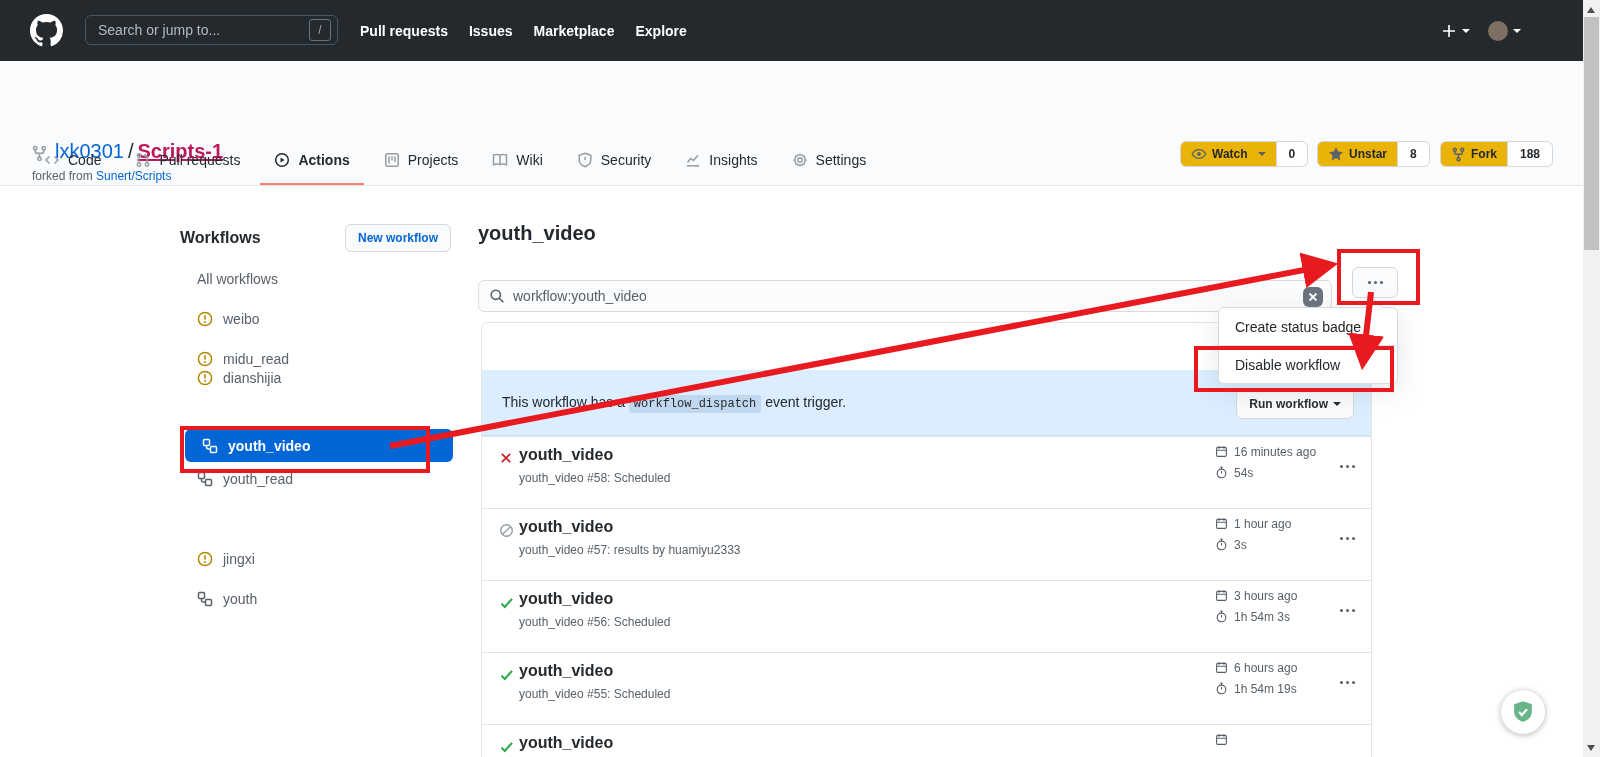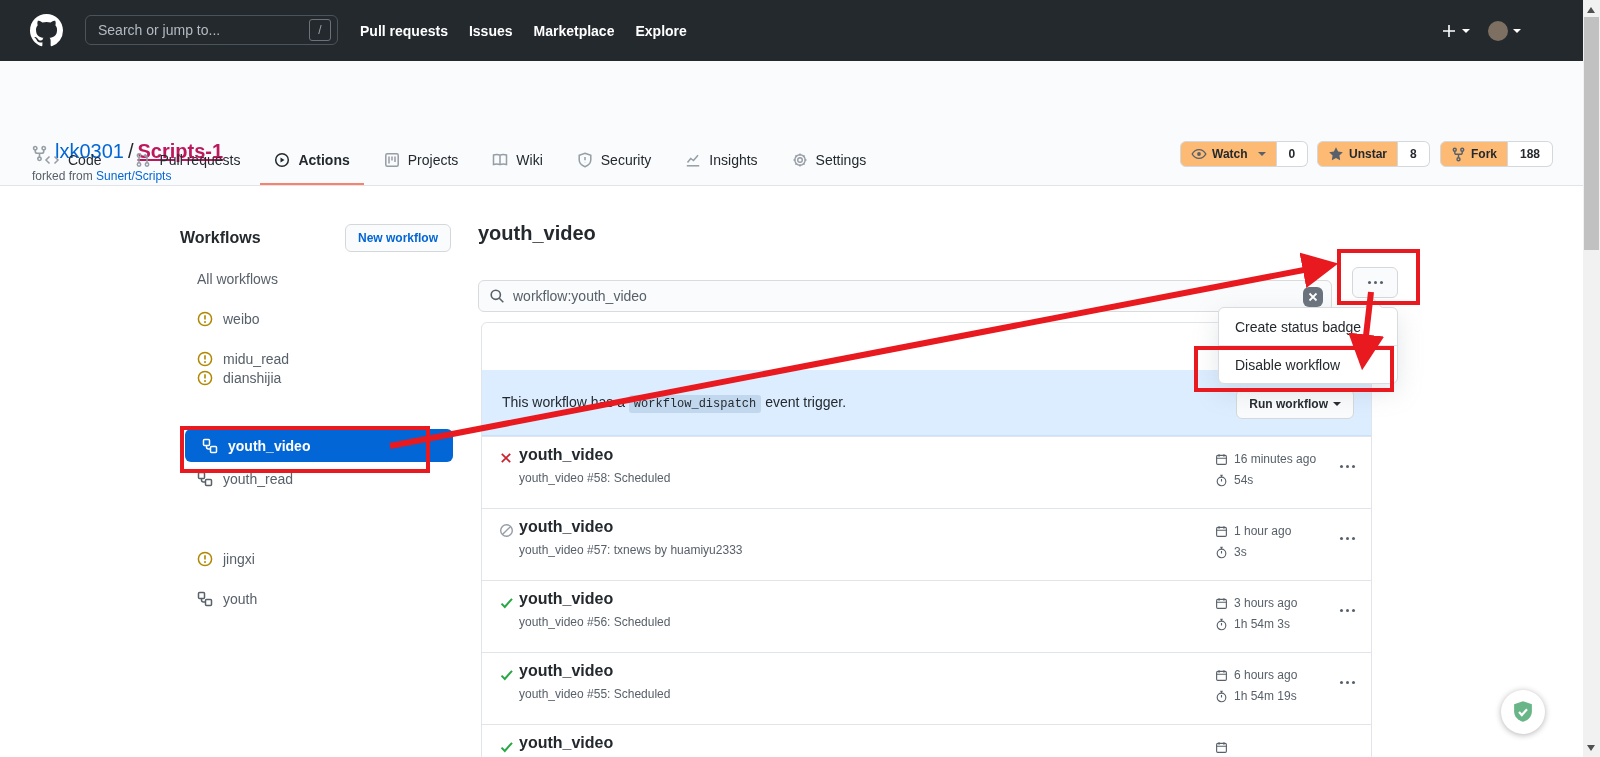"Watch" .soc-btn { background: #fdba74 -> #eab308 }
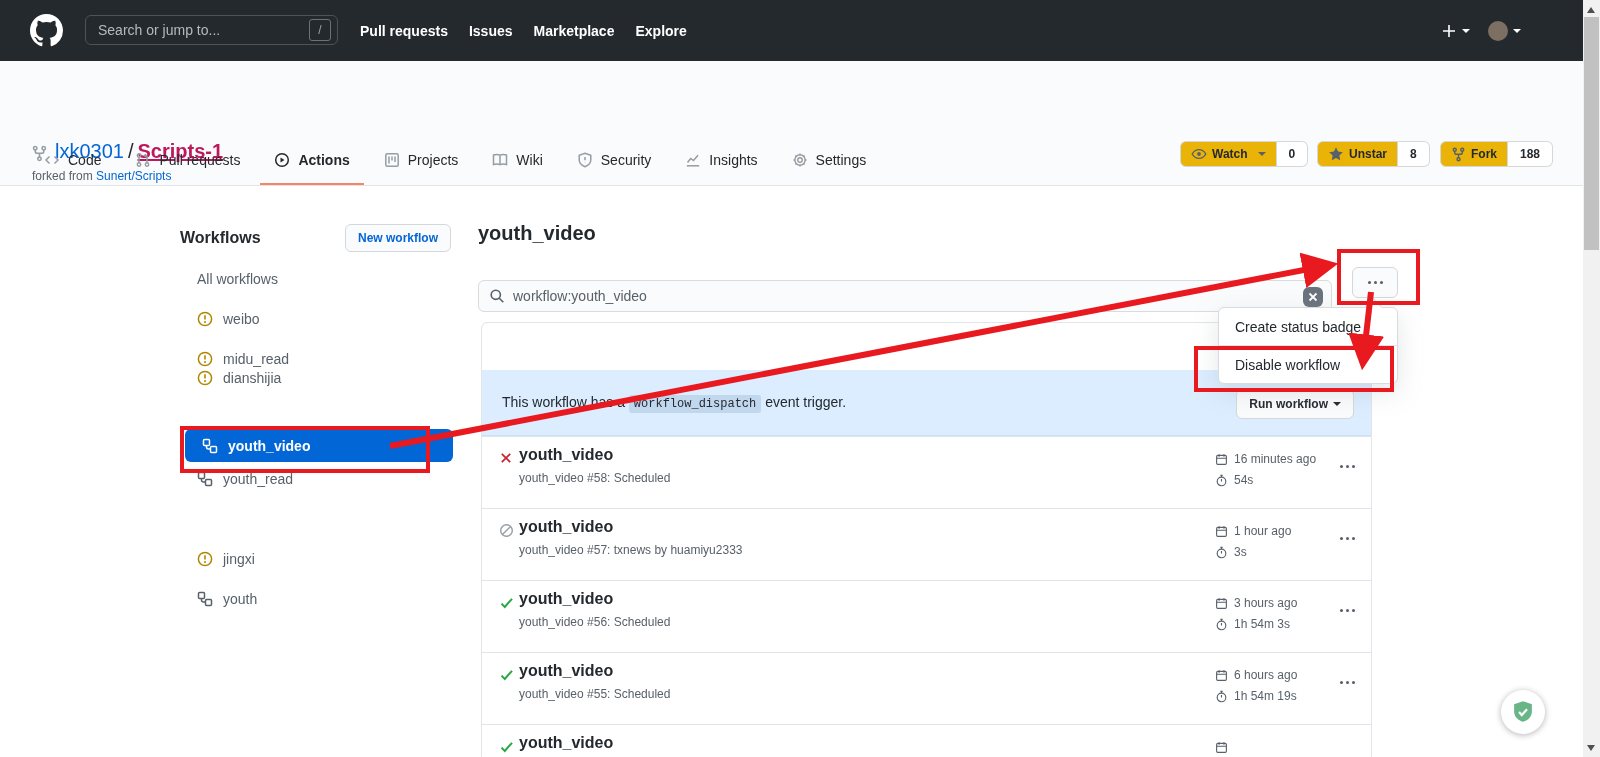"16 minutes ago" .meta-line { align-items: flex-end -> flex-start }
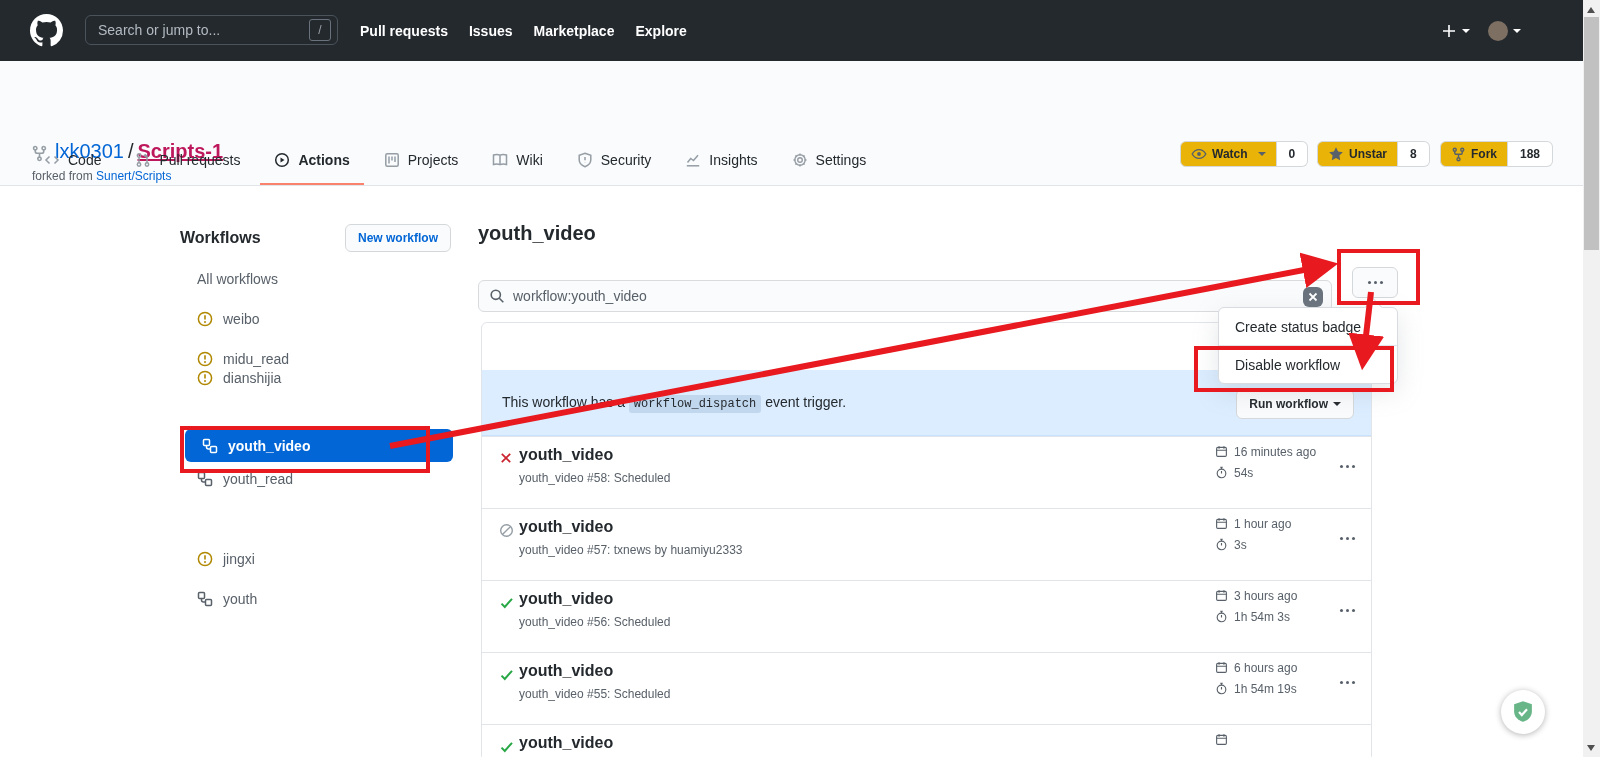"youth_video #57: txnews by huamiyu2333" div.run-sub { text: txnews -> results }
